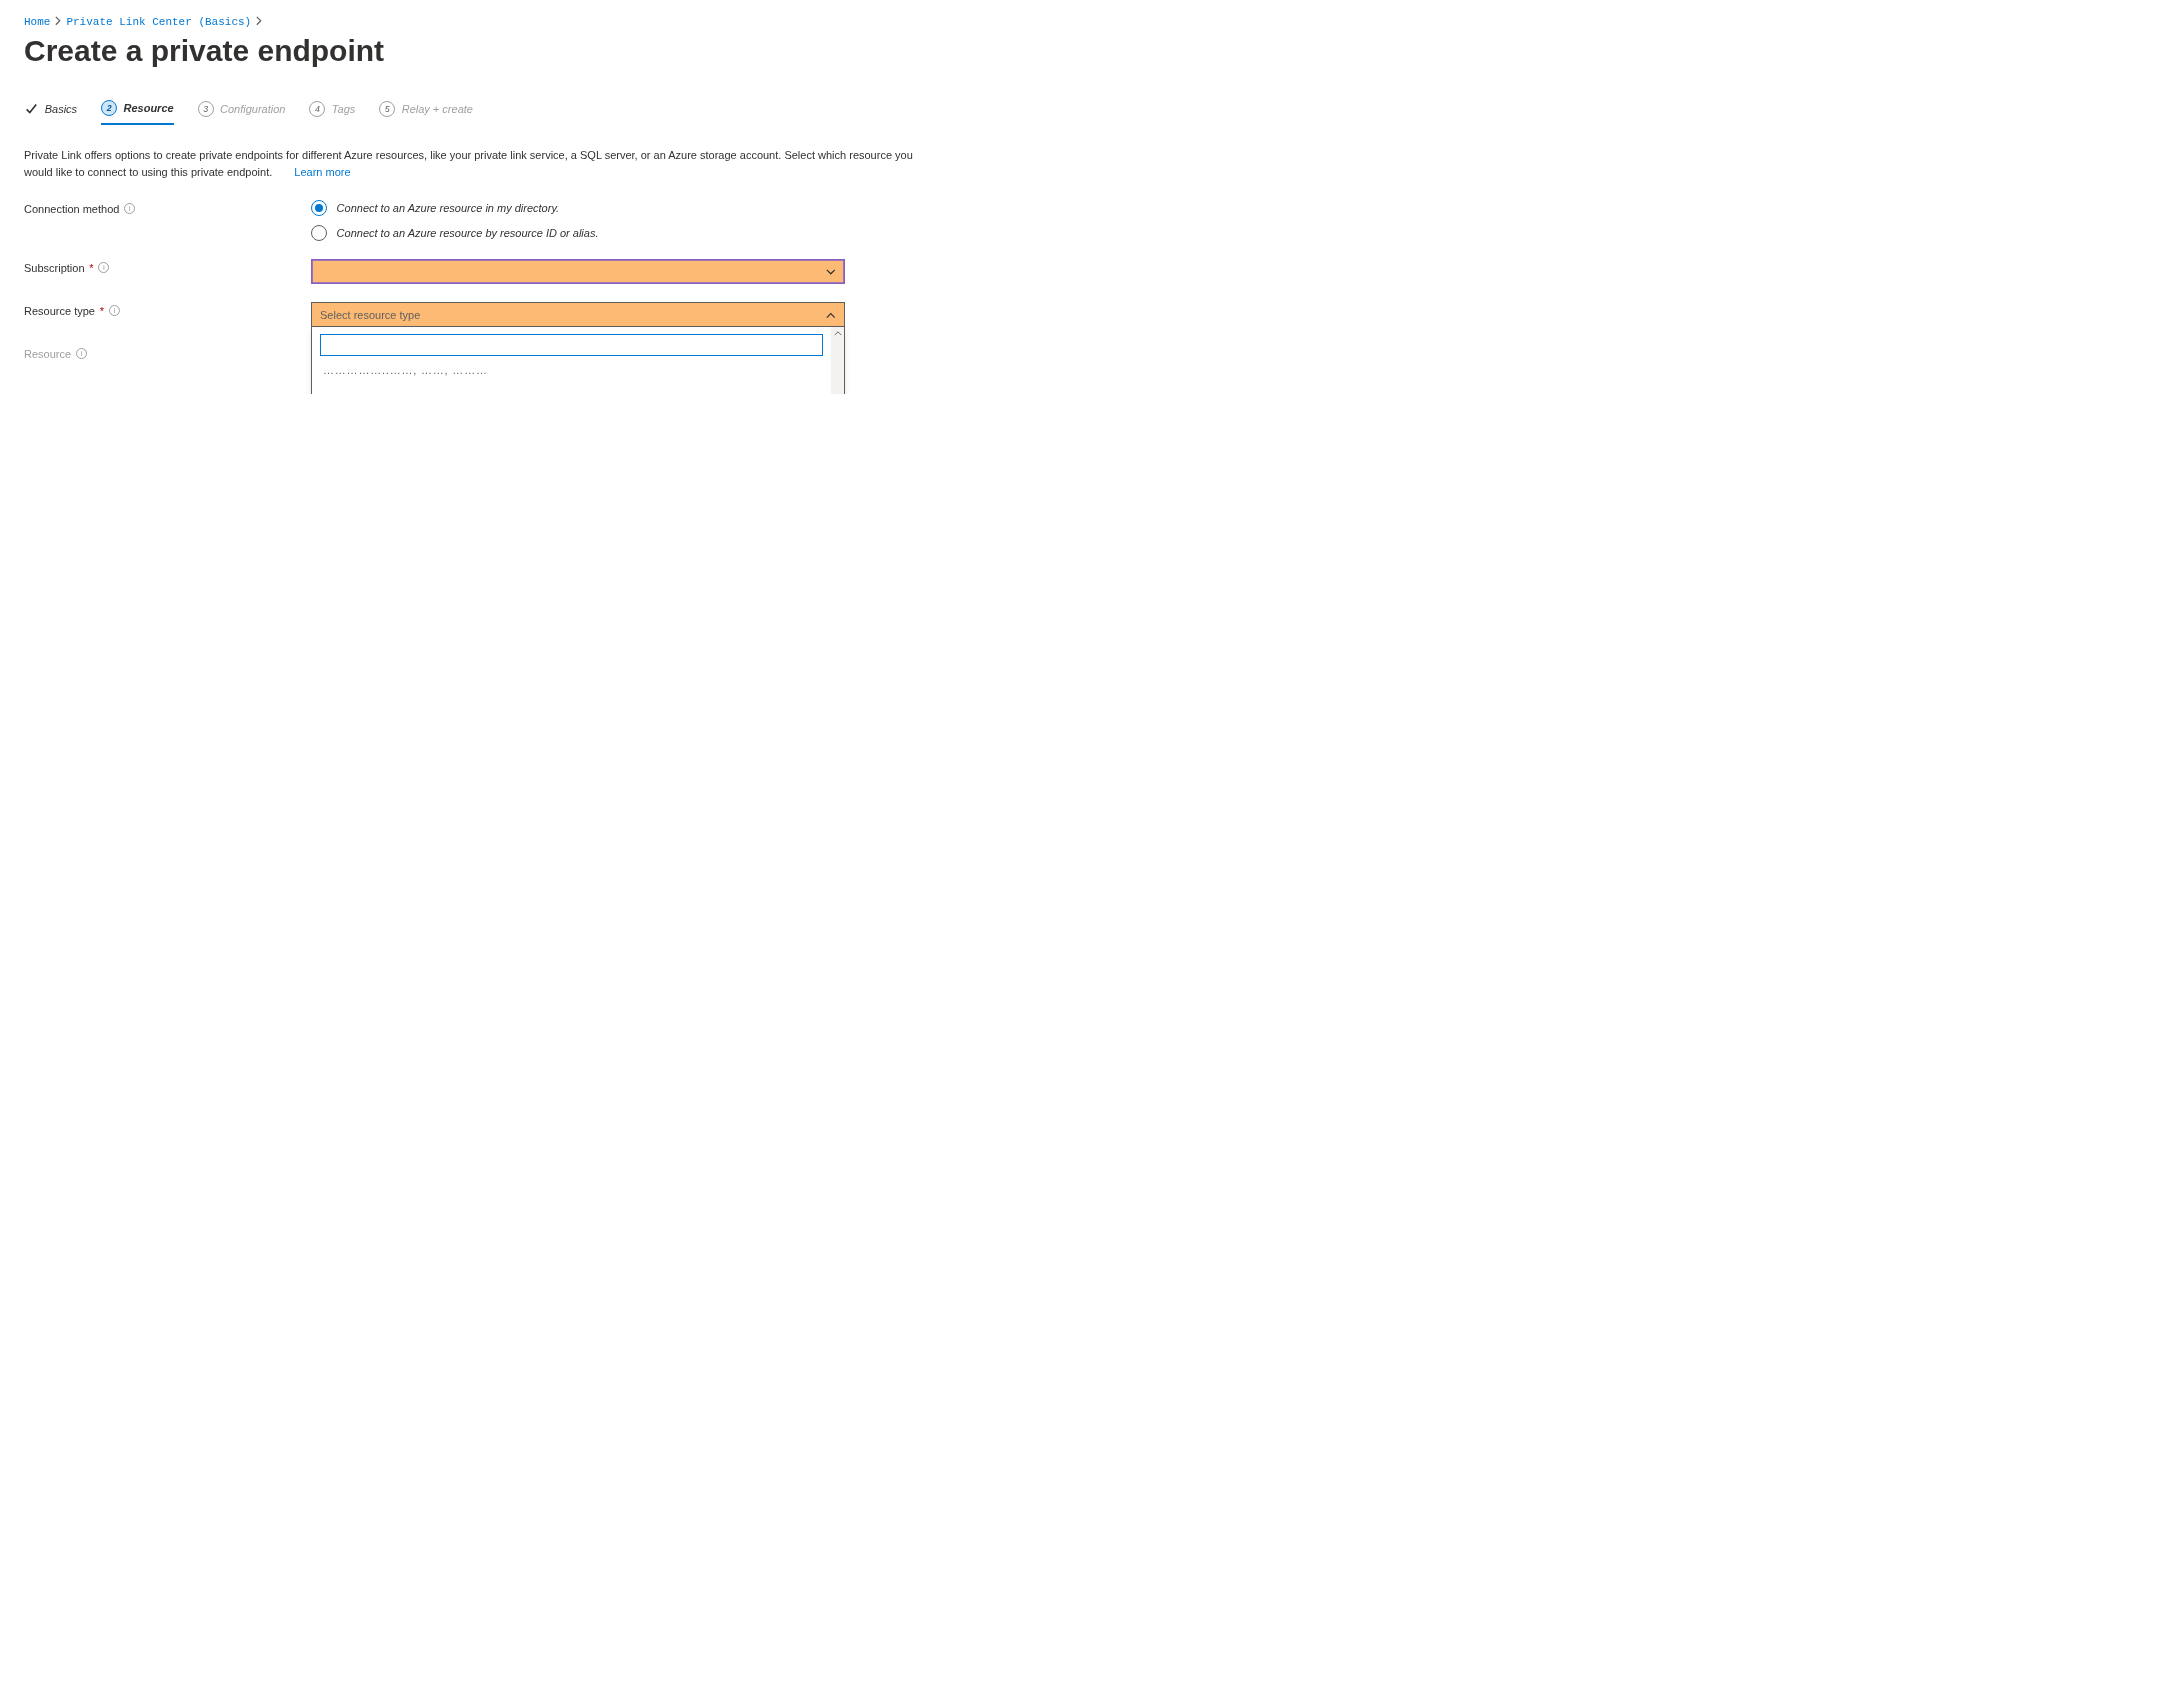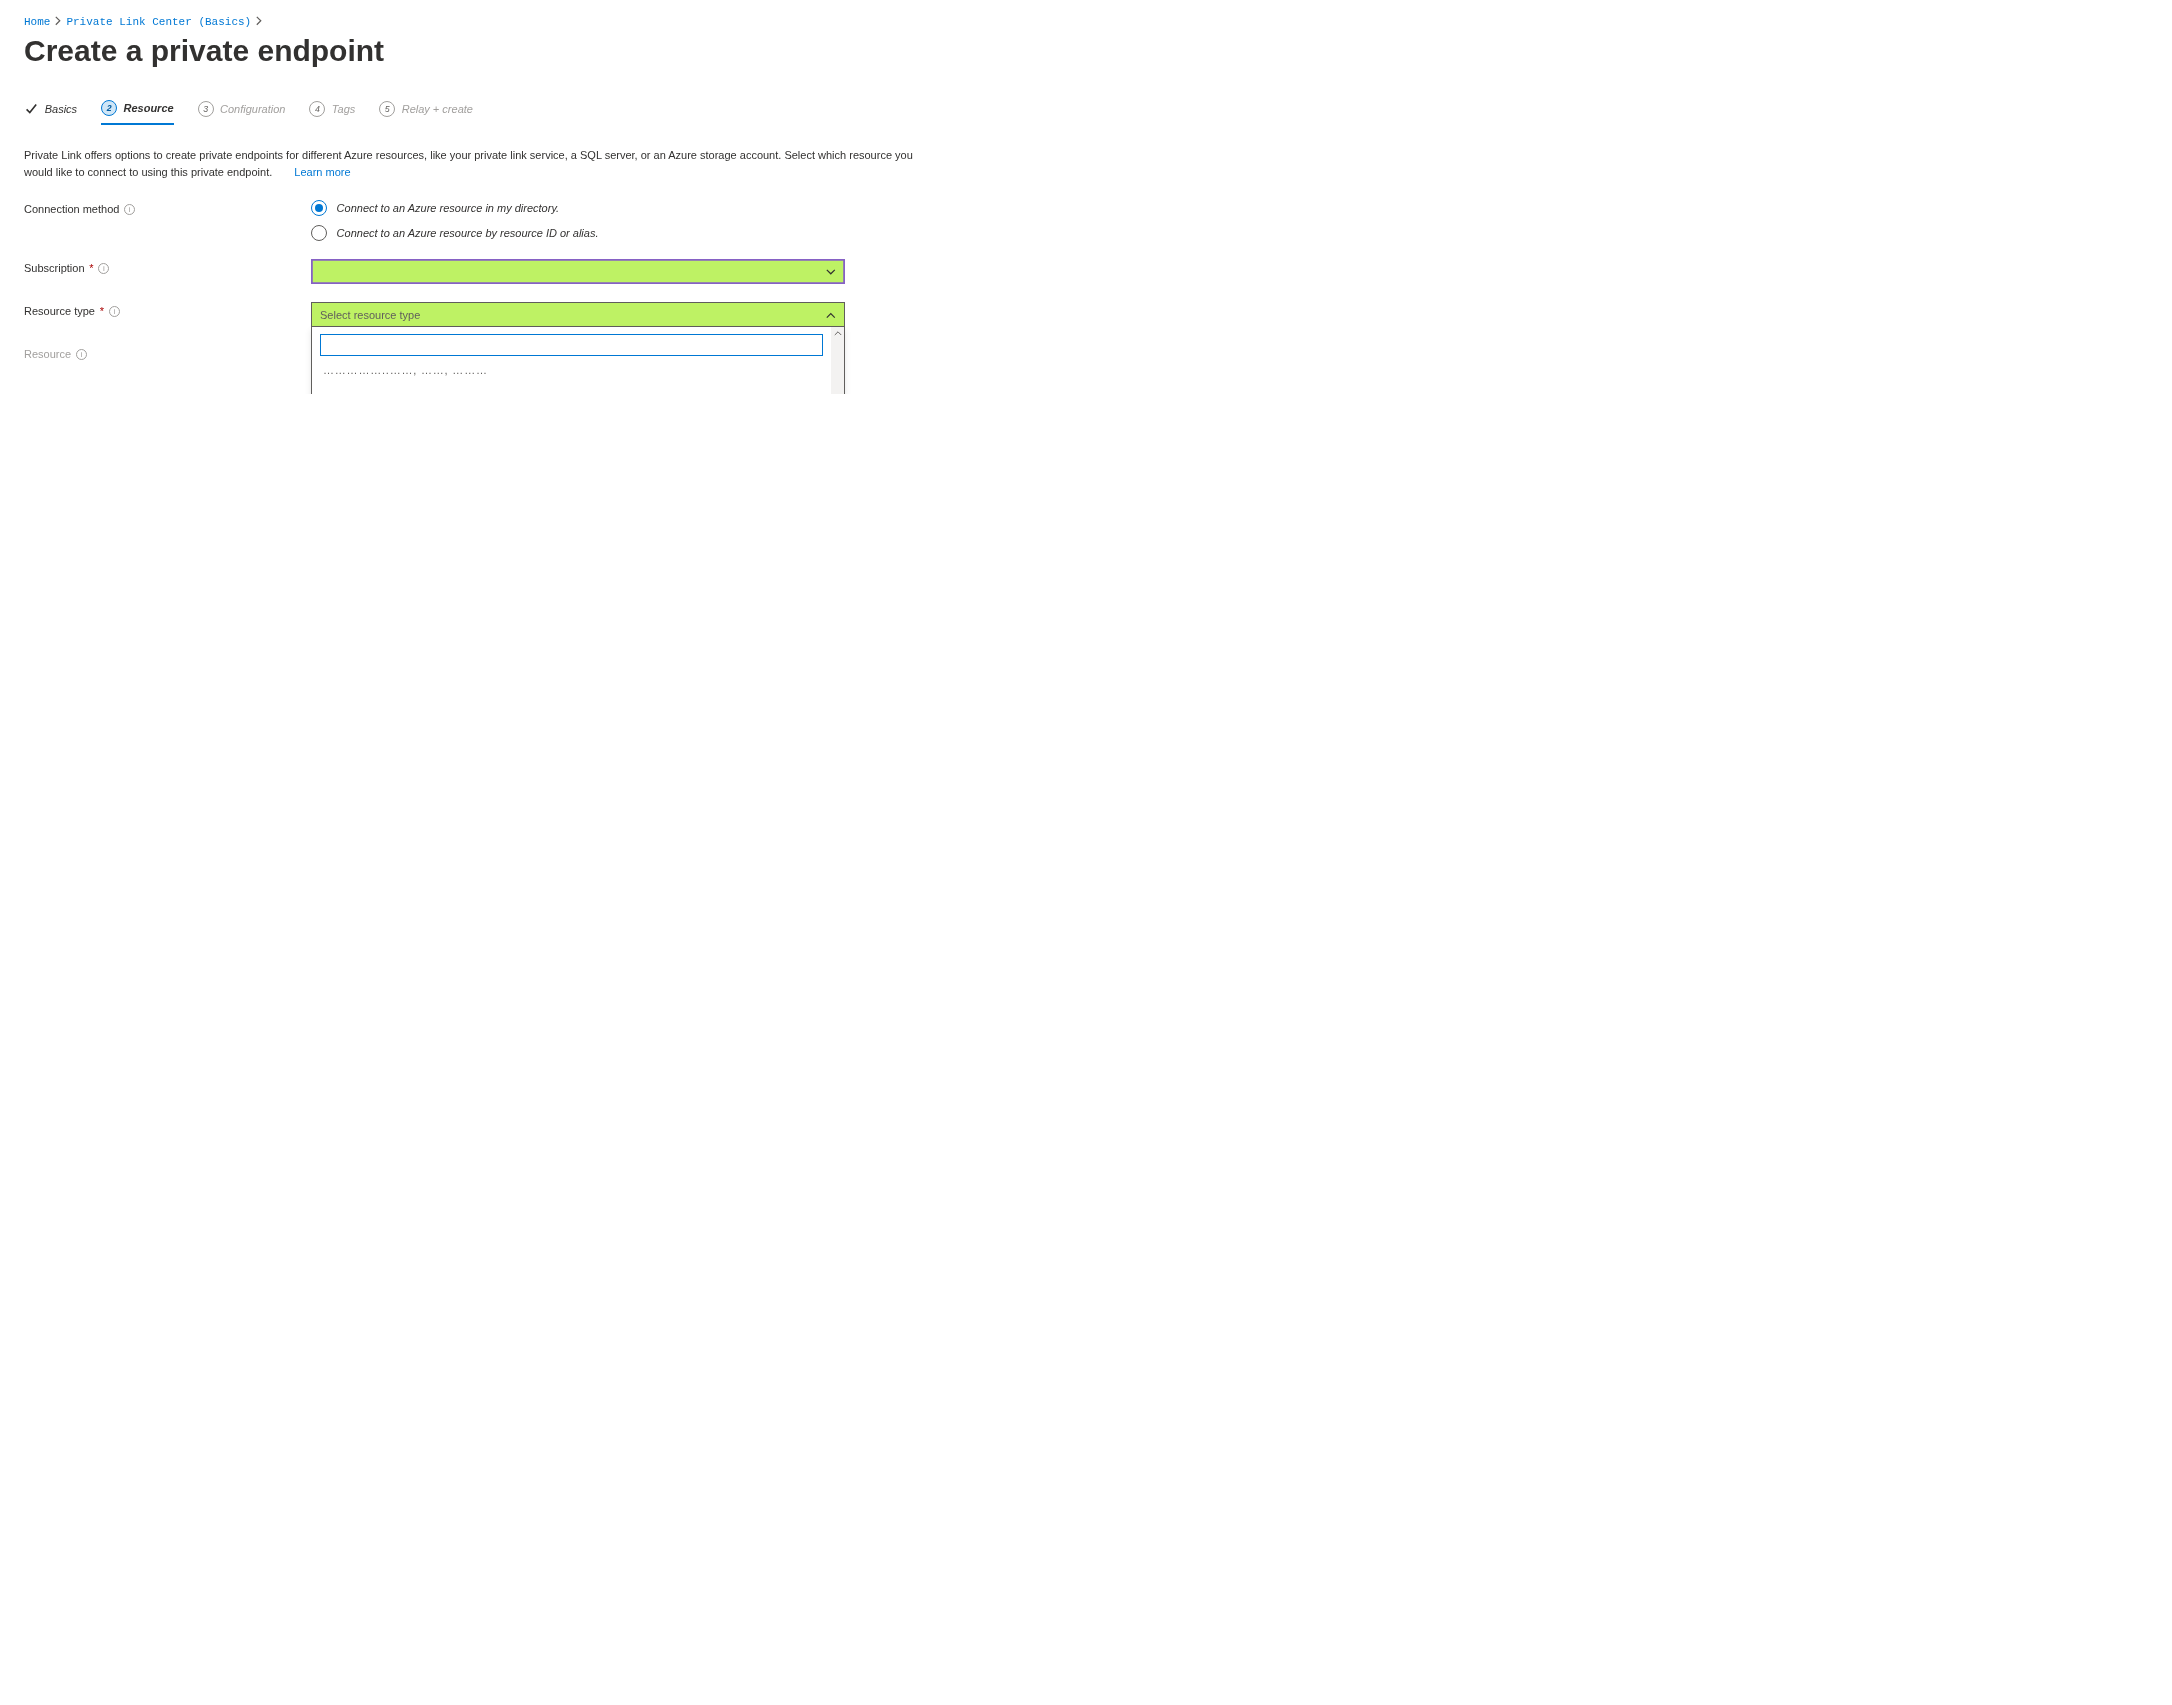"Connection method" .form-label { align-items: flex-end -> flex-start }
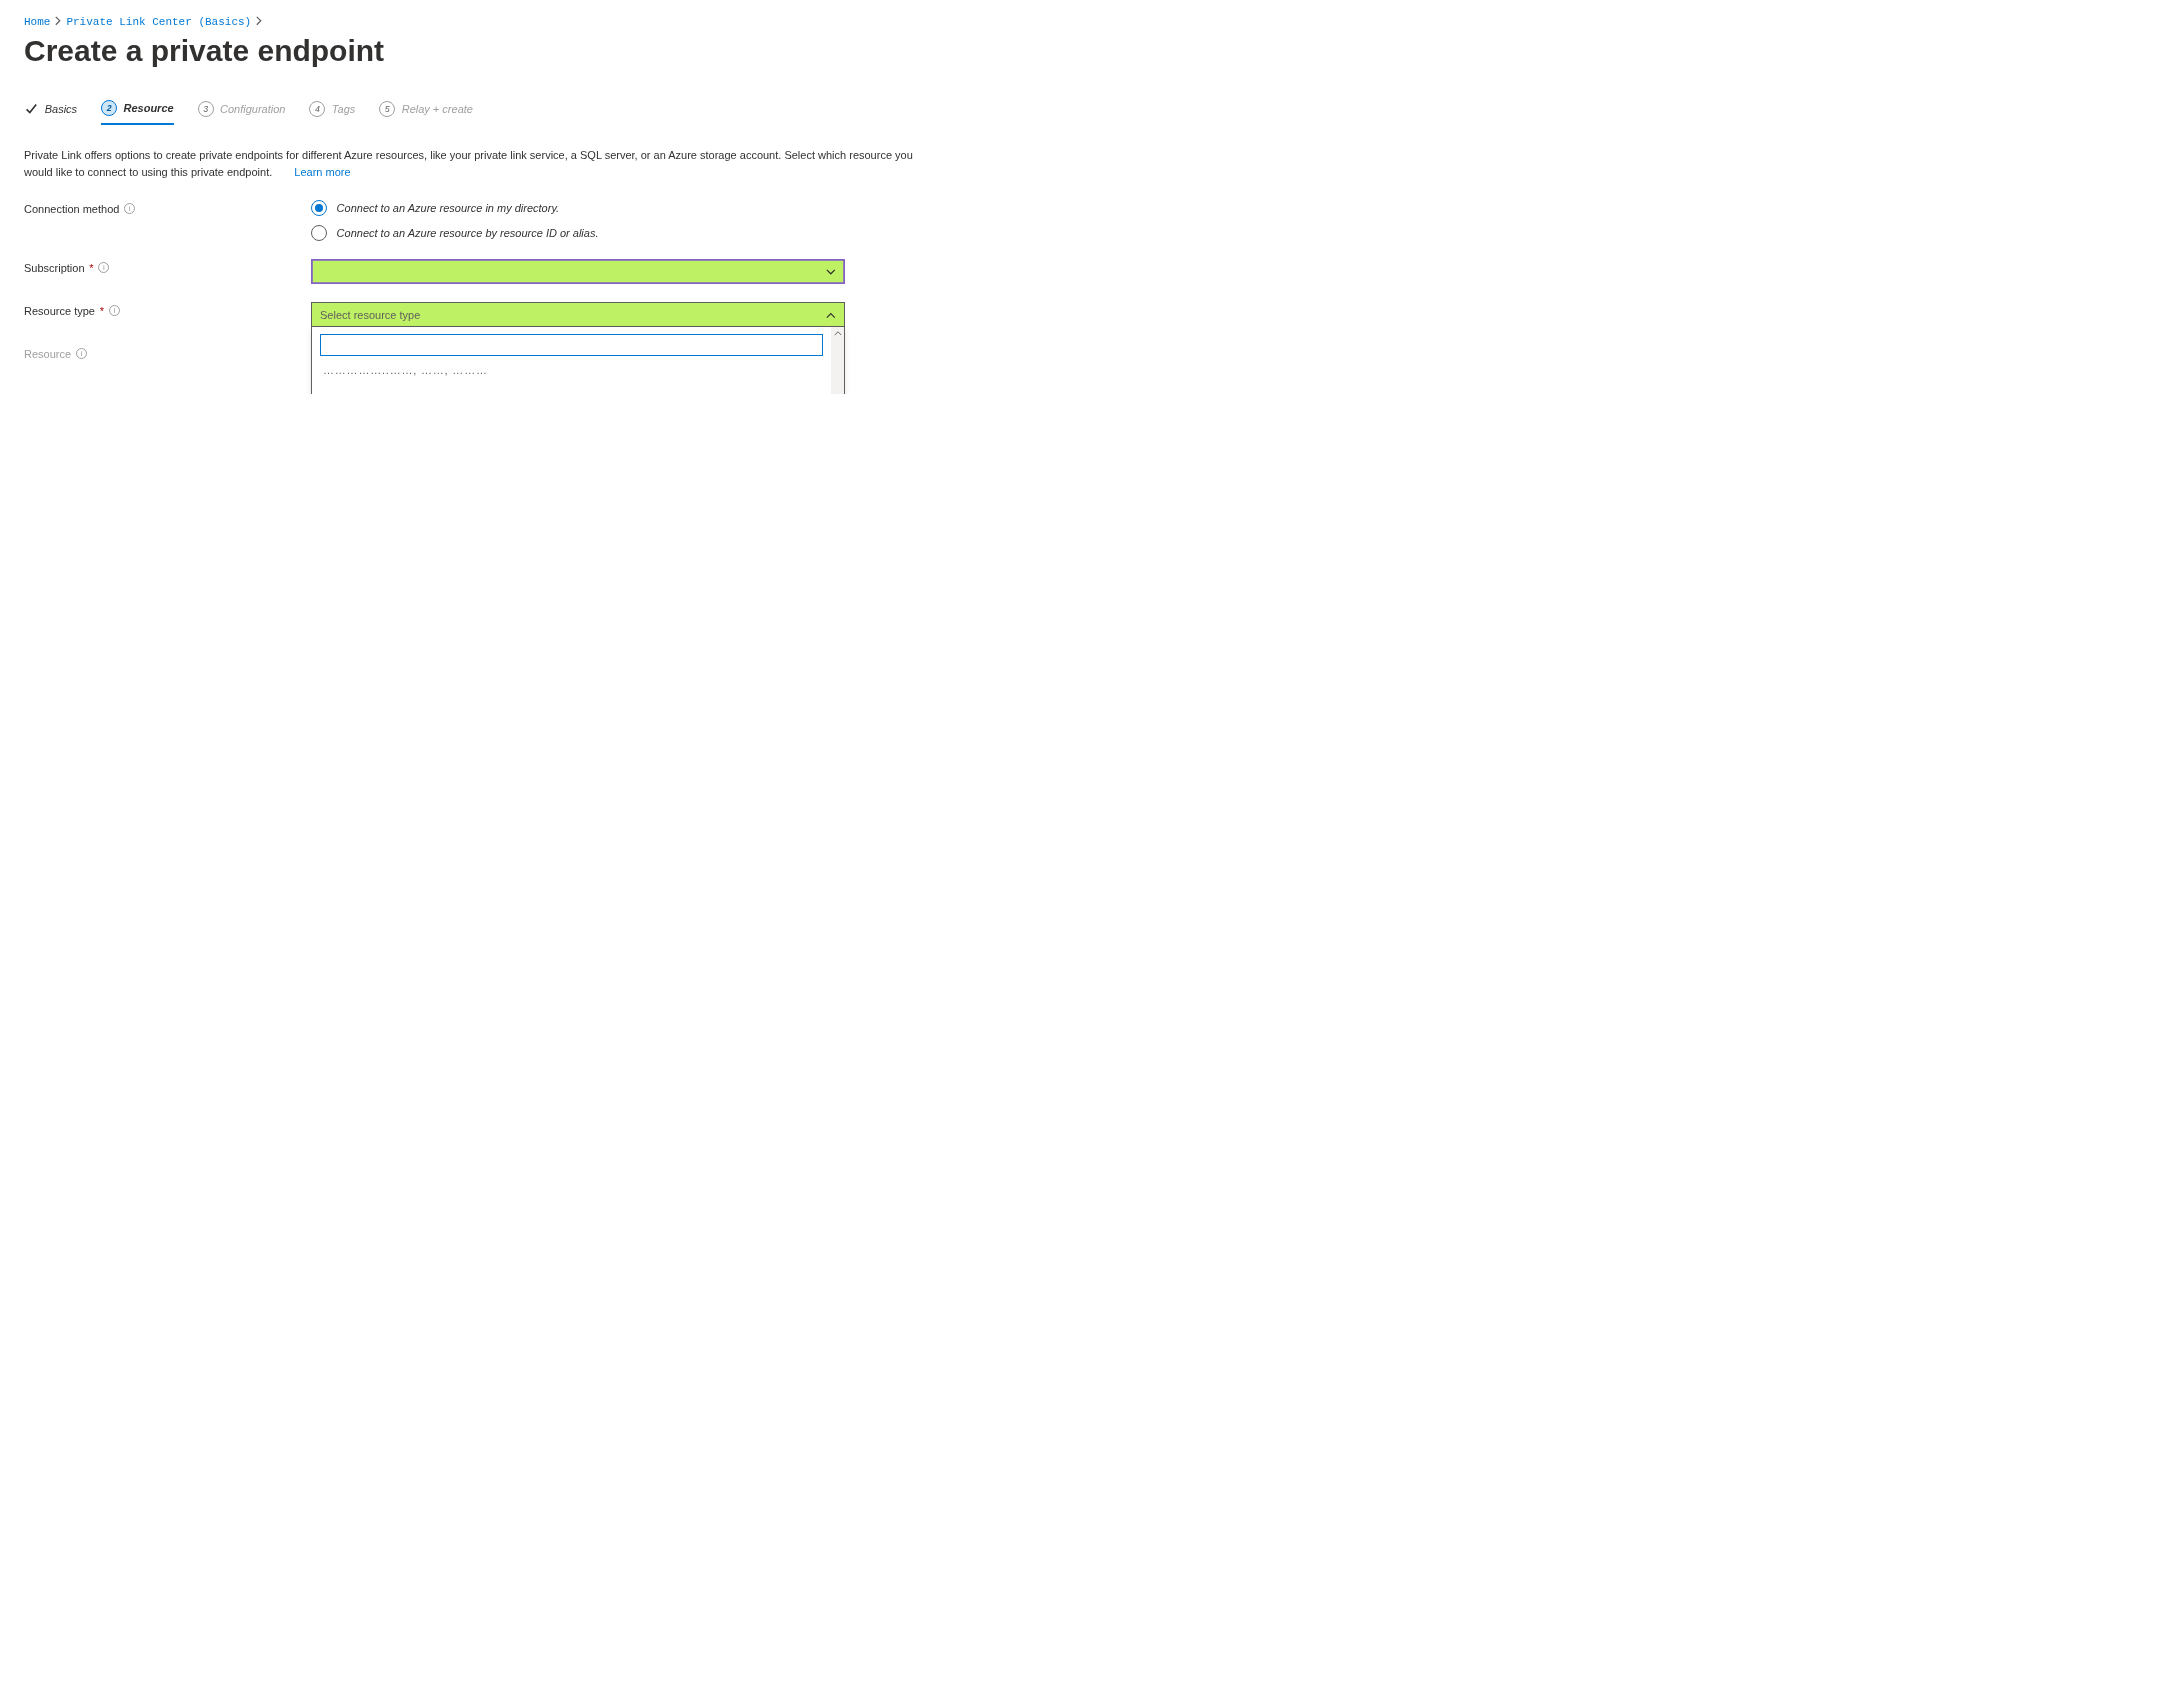"Select resource type" .select-box { background: #bef264 -> #fdba74 }
